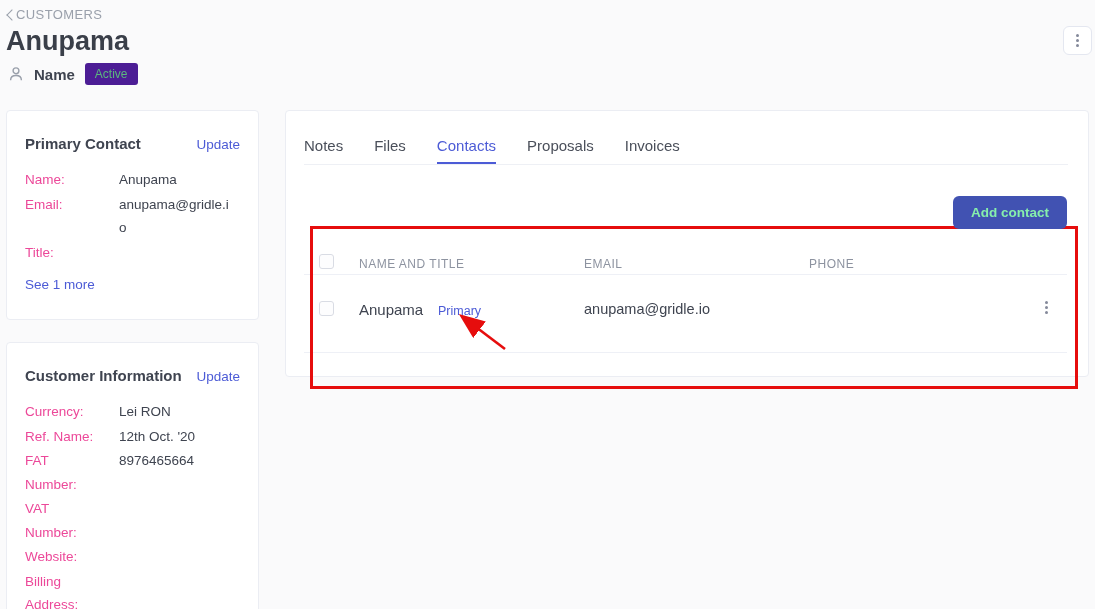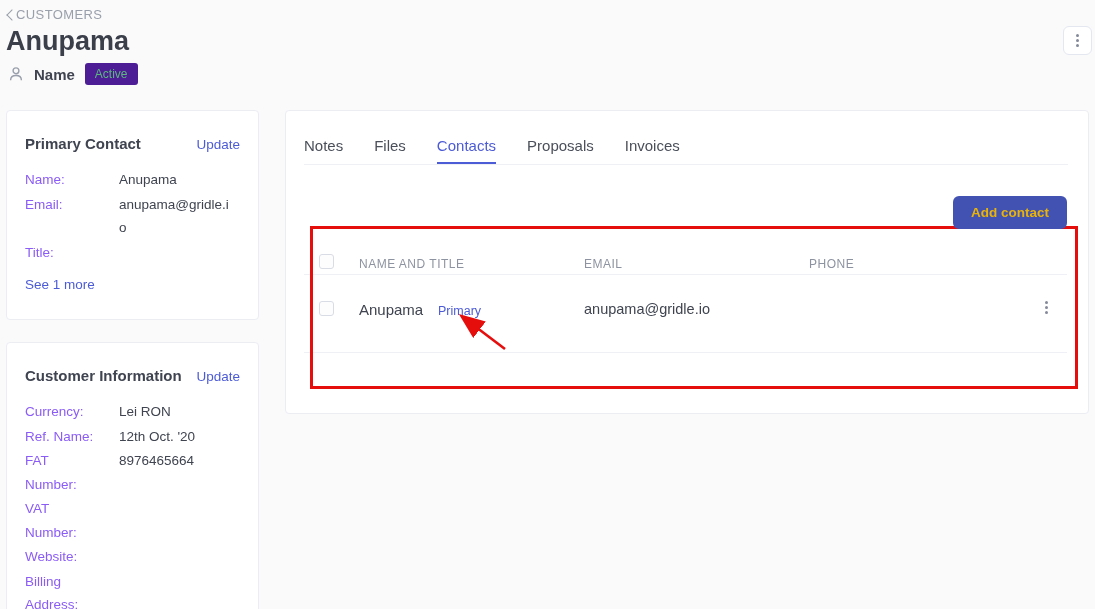"Notes" .panel { height: 304px -> 267px }
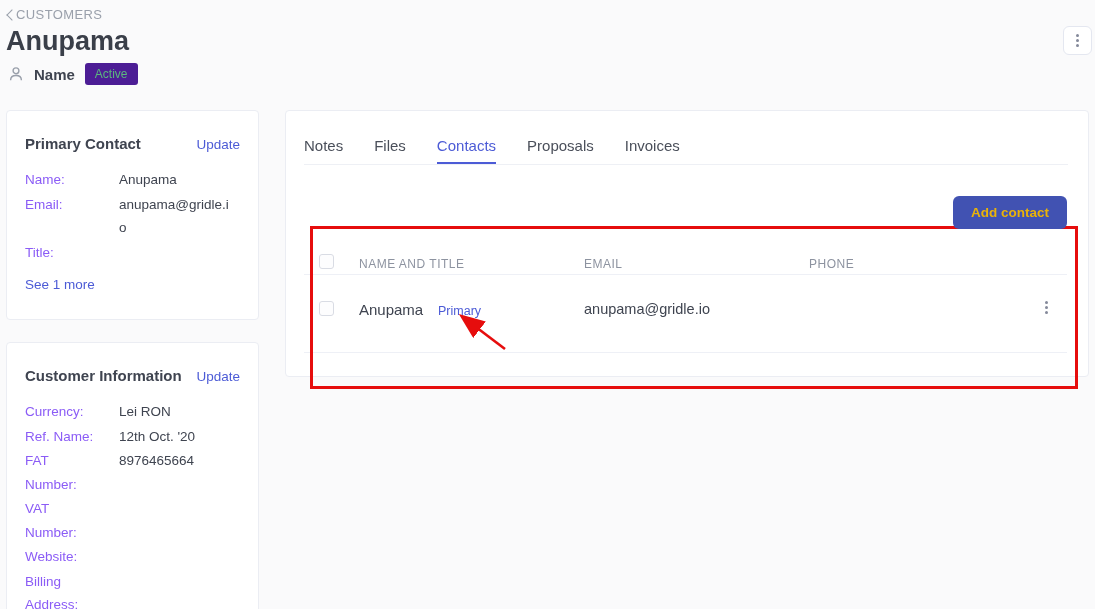"Name:" .field .lbl { color: #8b5cf6 -> #ec4899 }
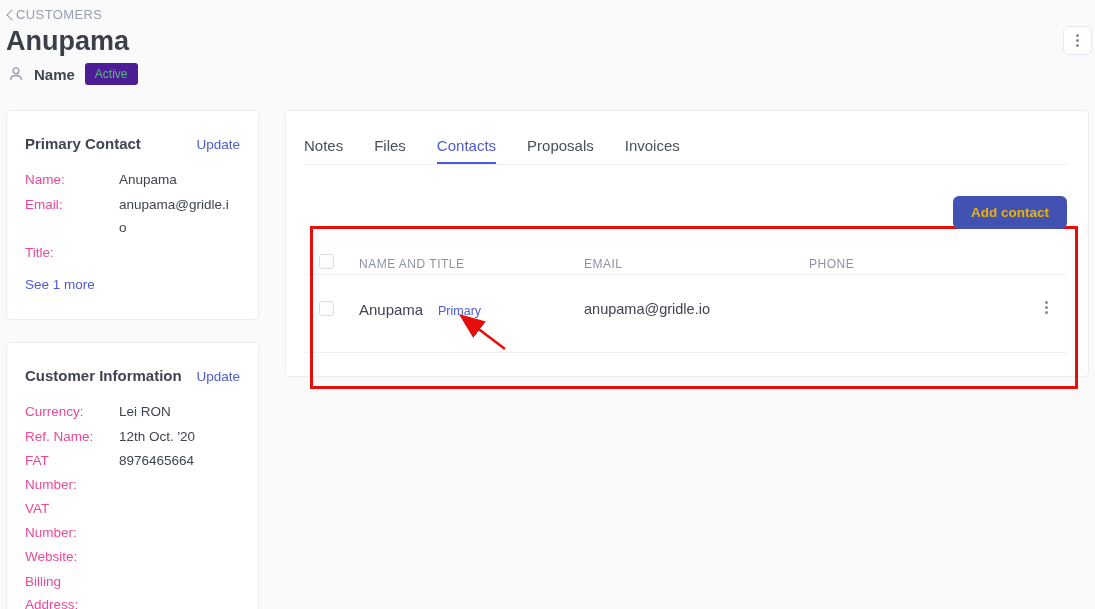"Add contact" .add-btn { color: #eab308 -> #86efac }
